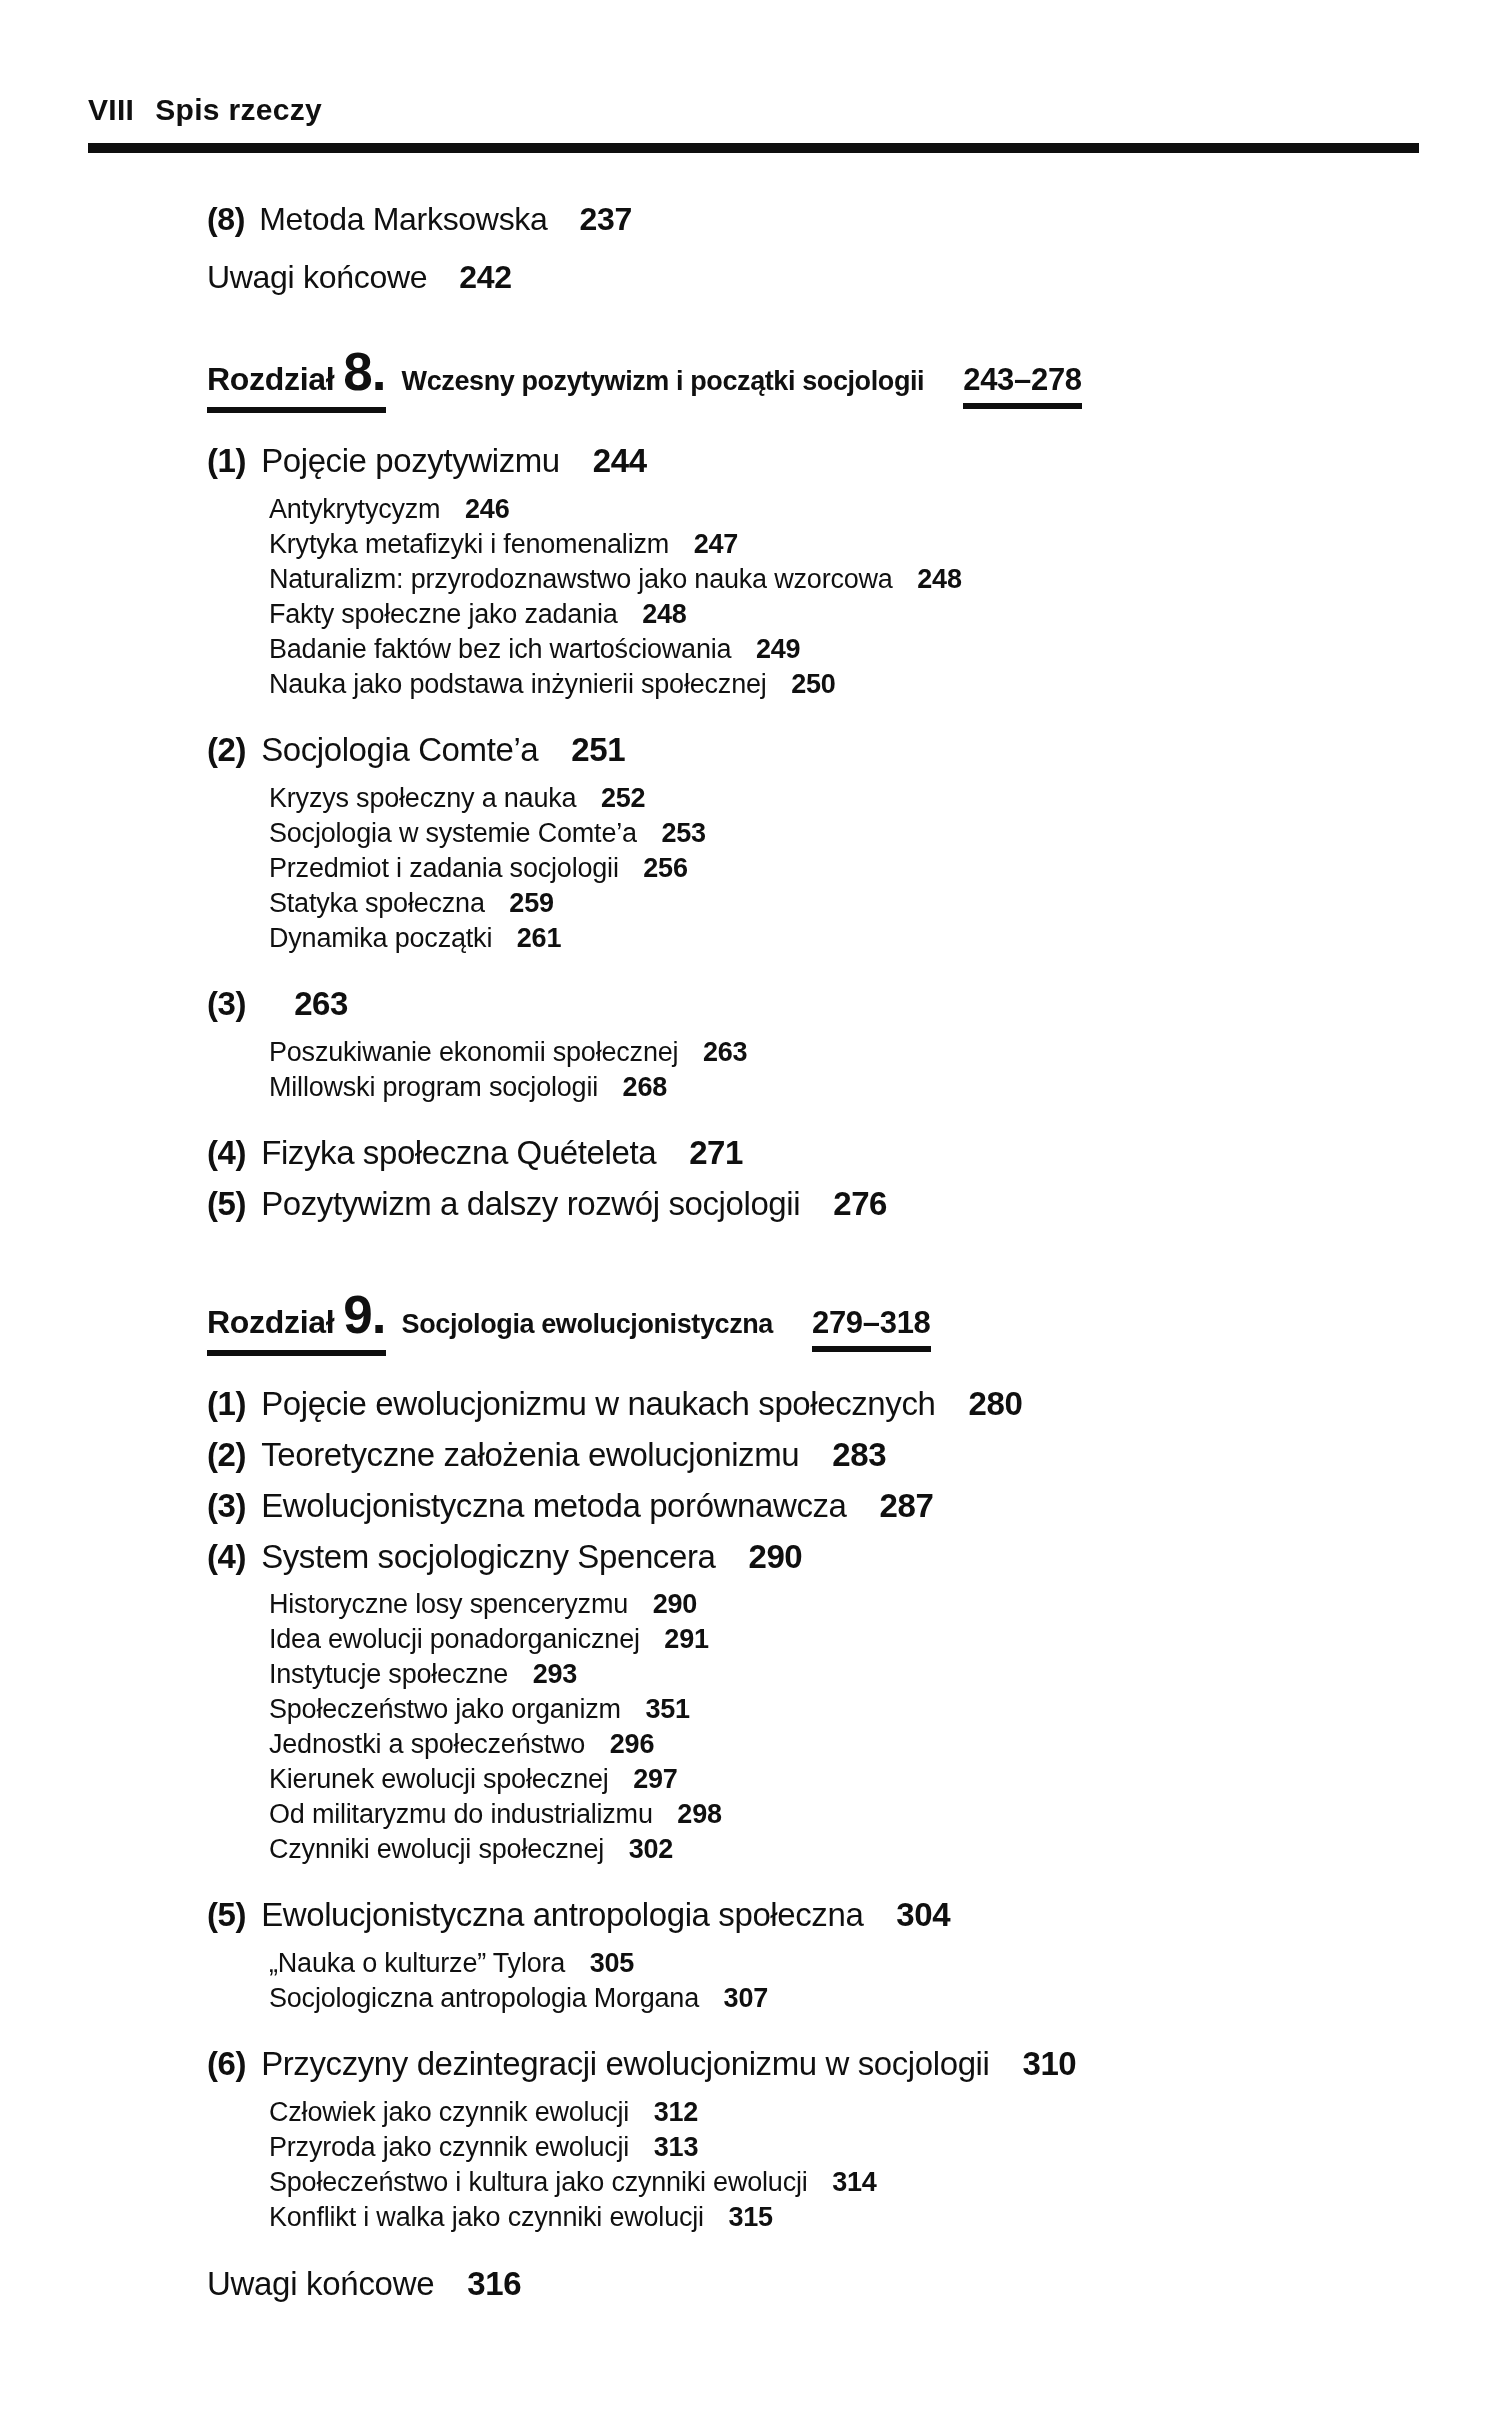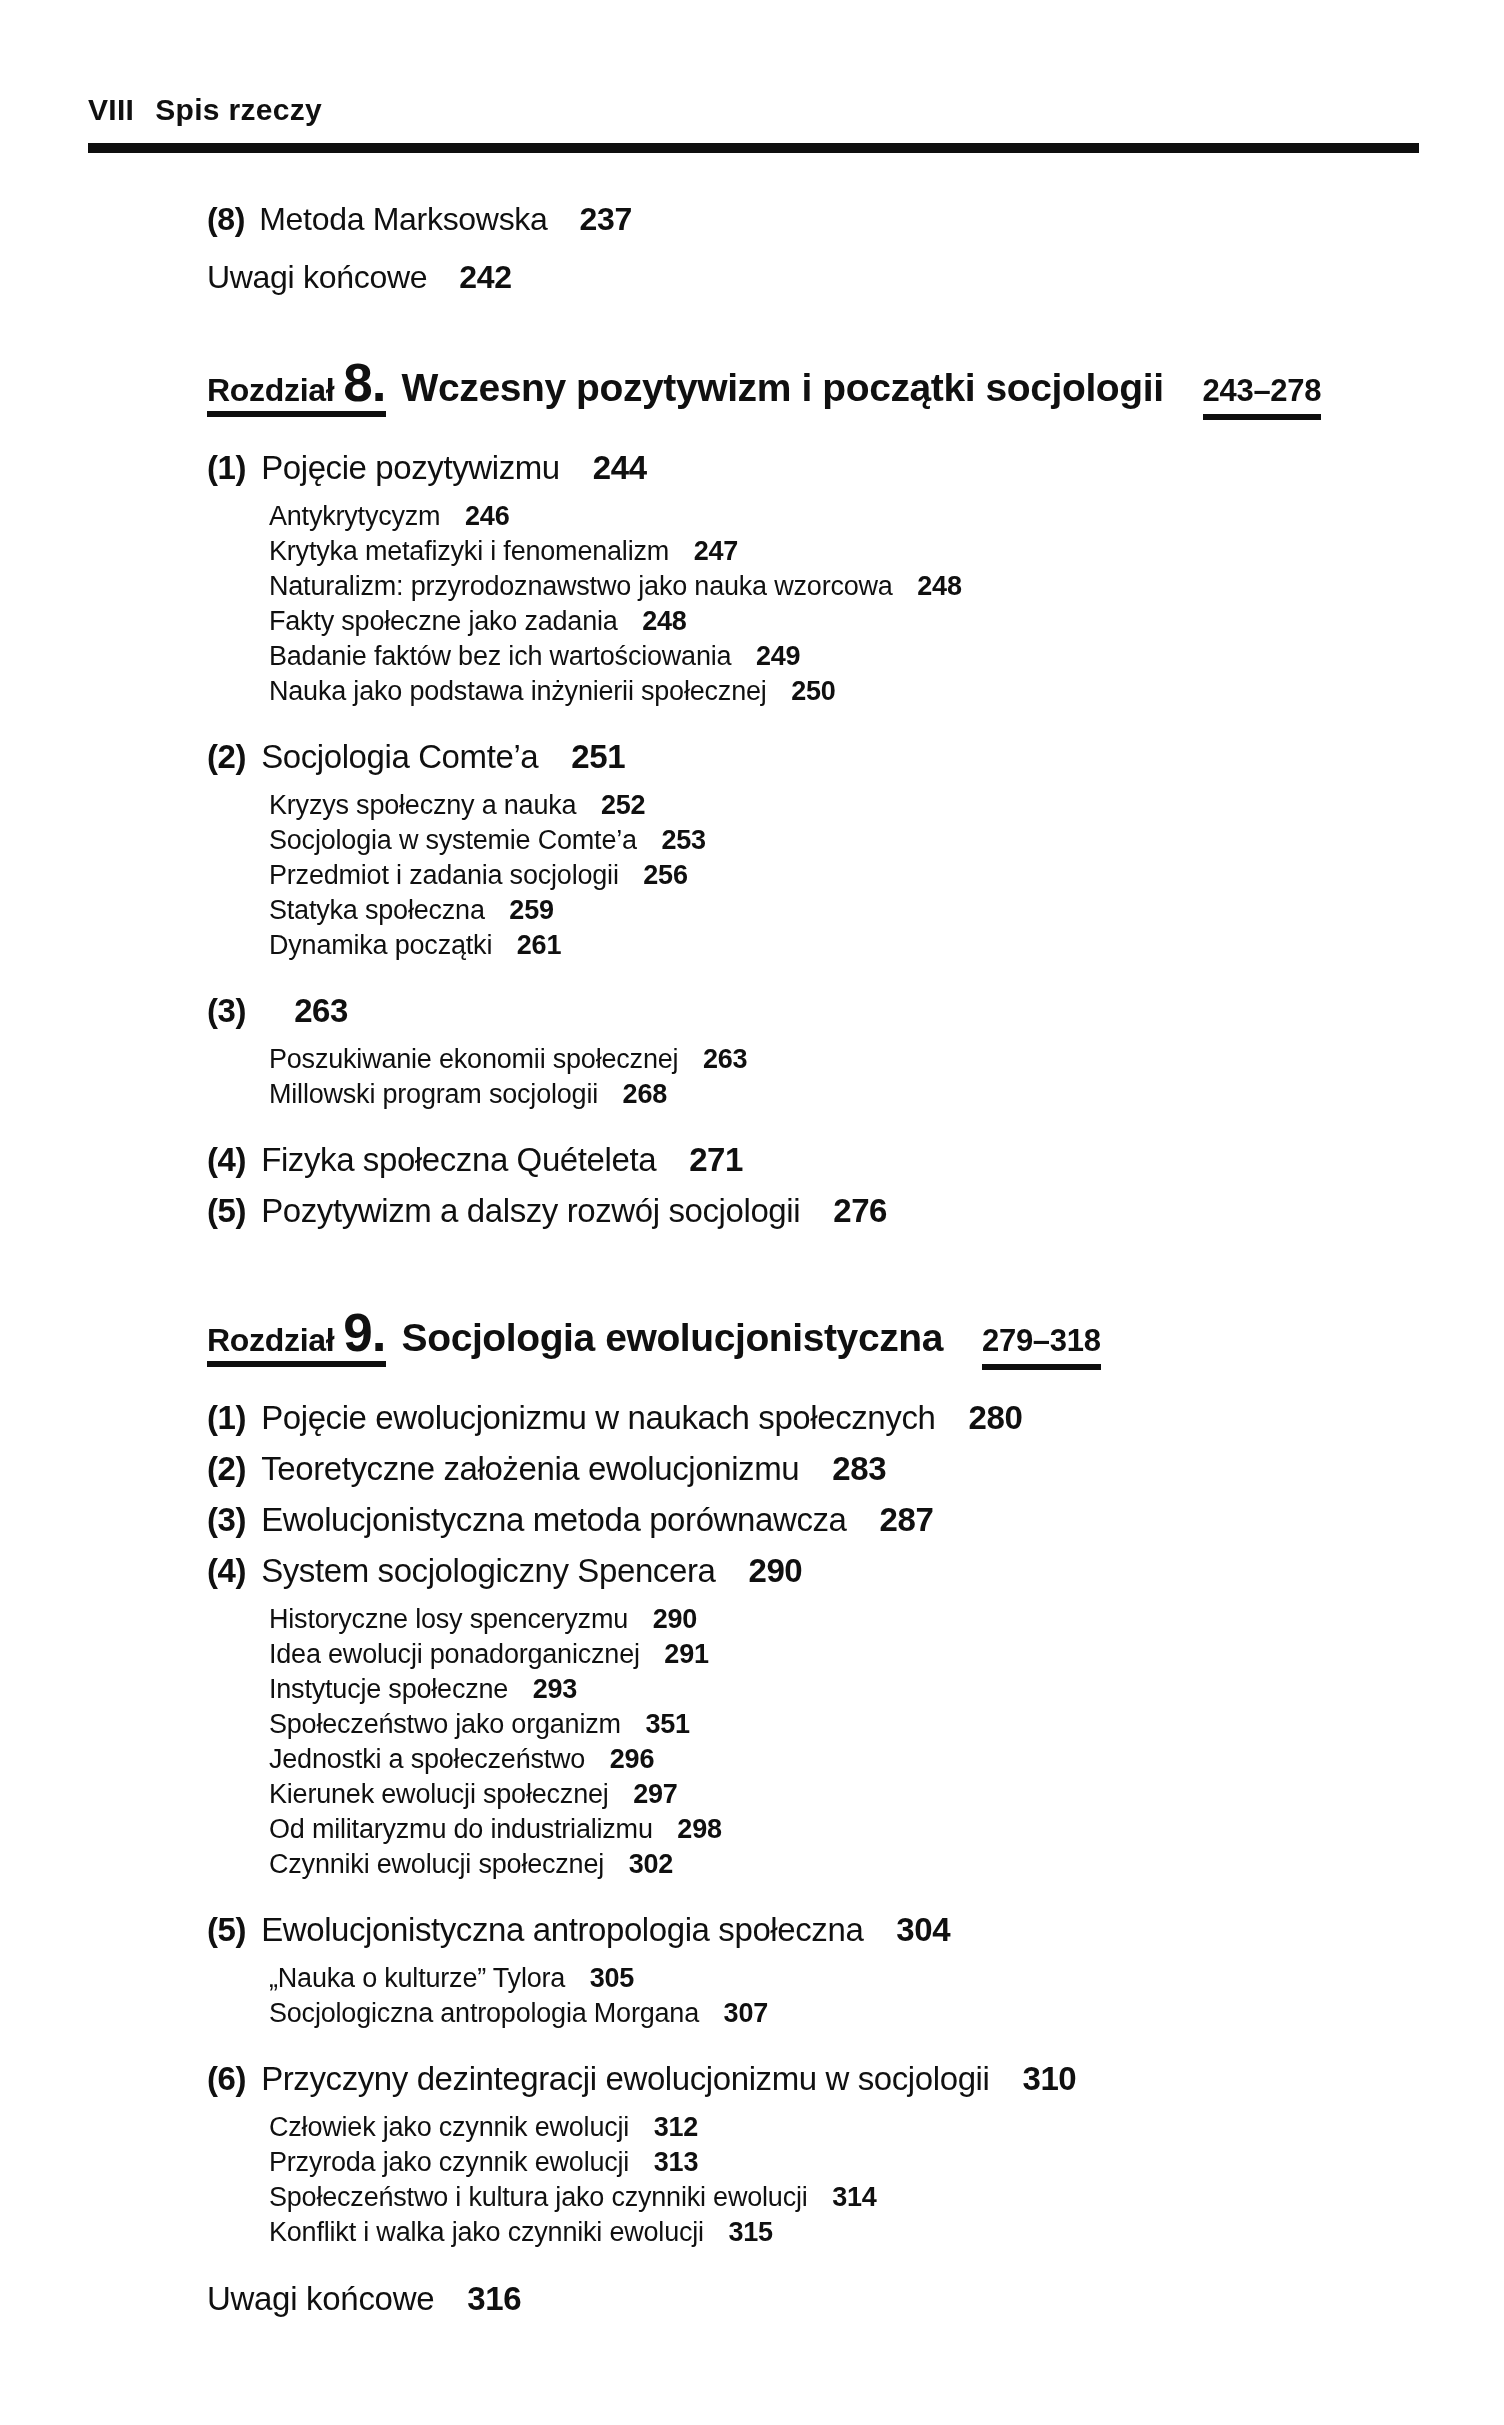"Rozdział" .ch-labelwrap { padding-bottom: 2px -> 9px }
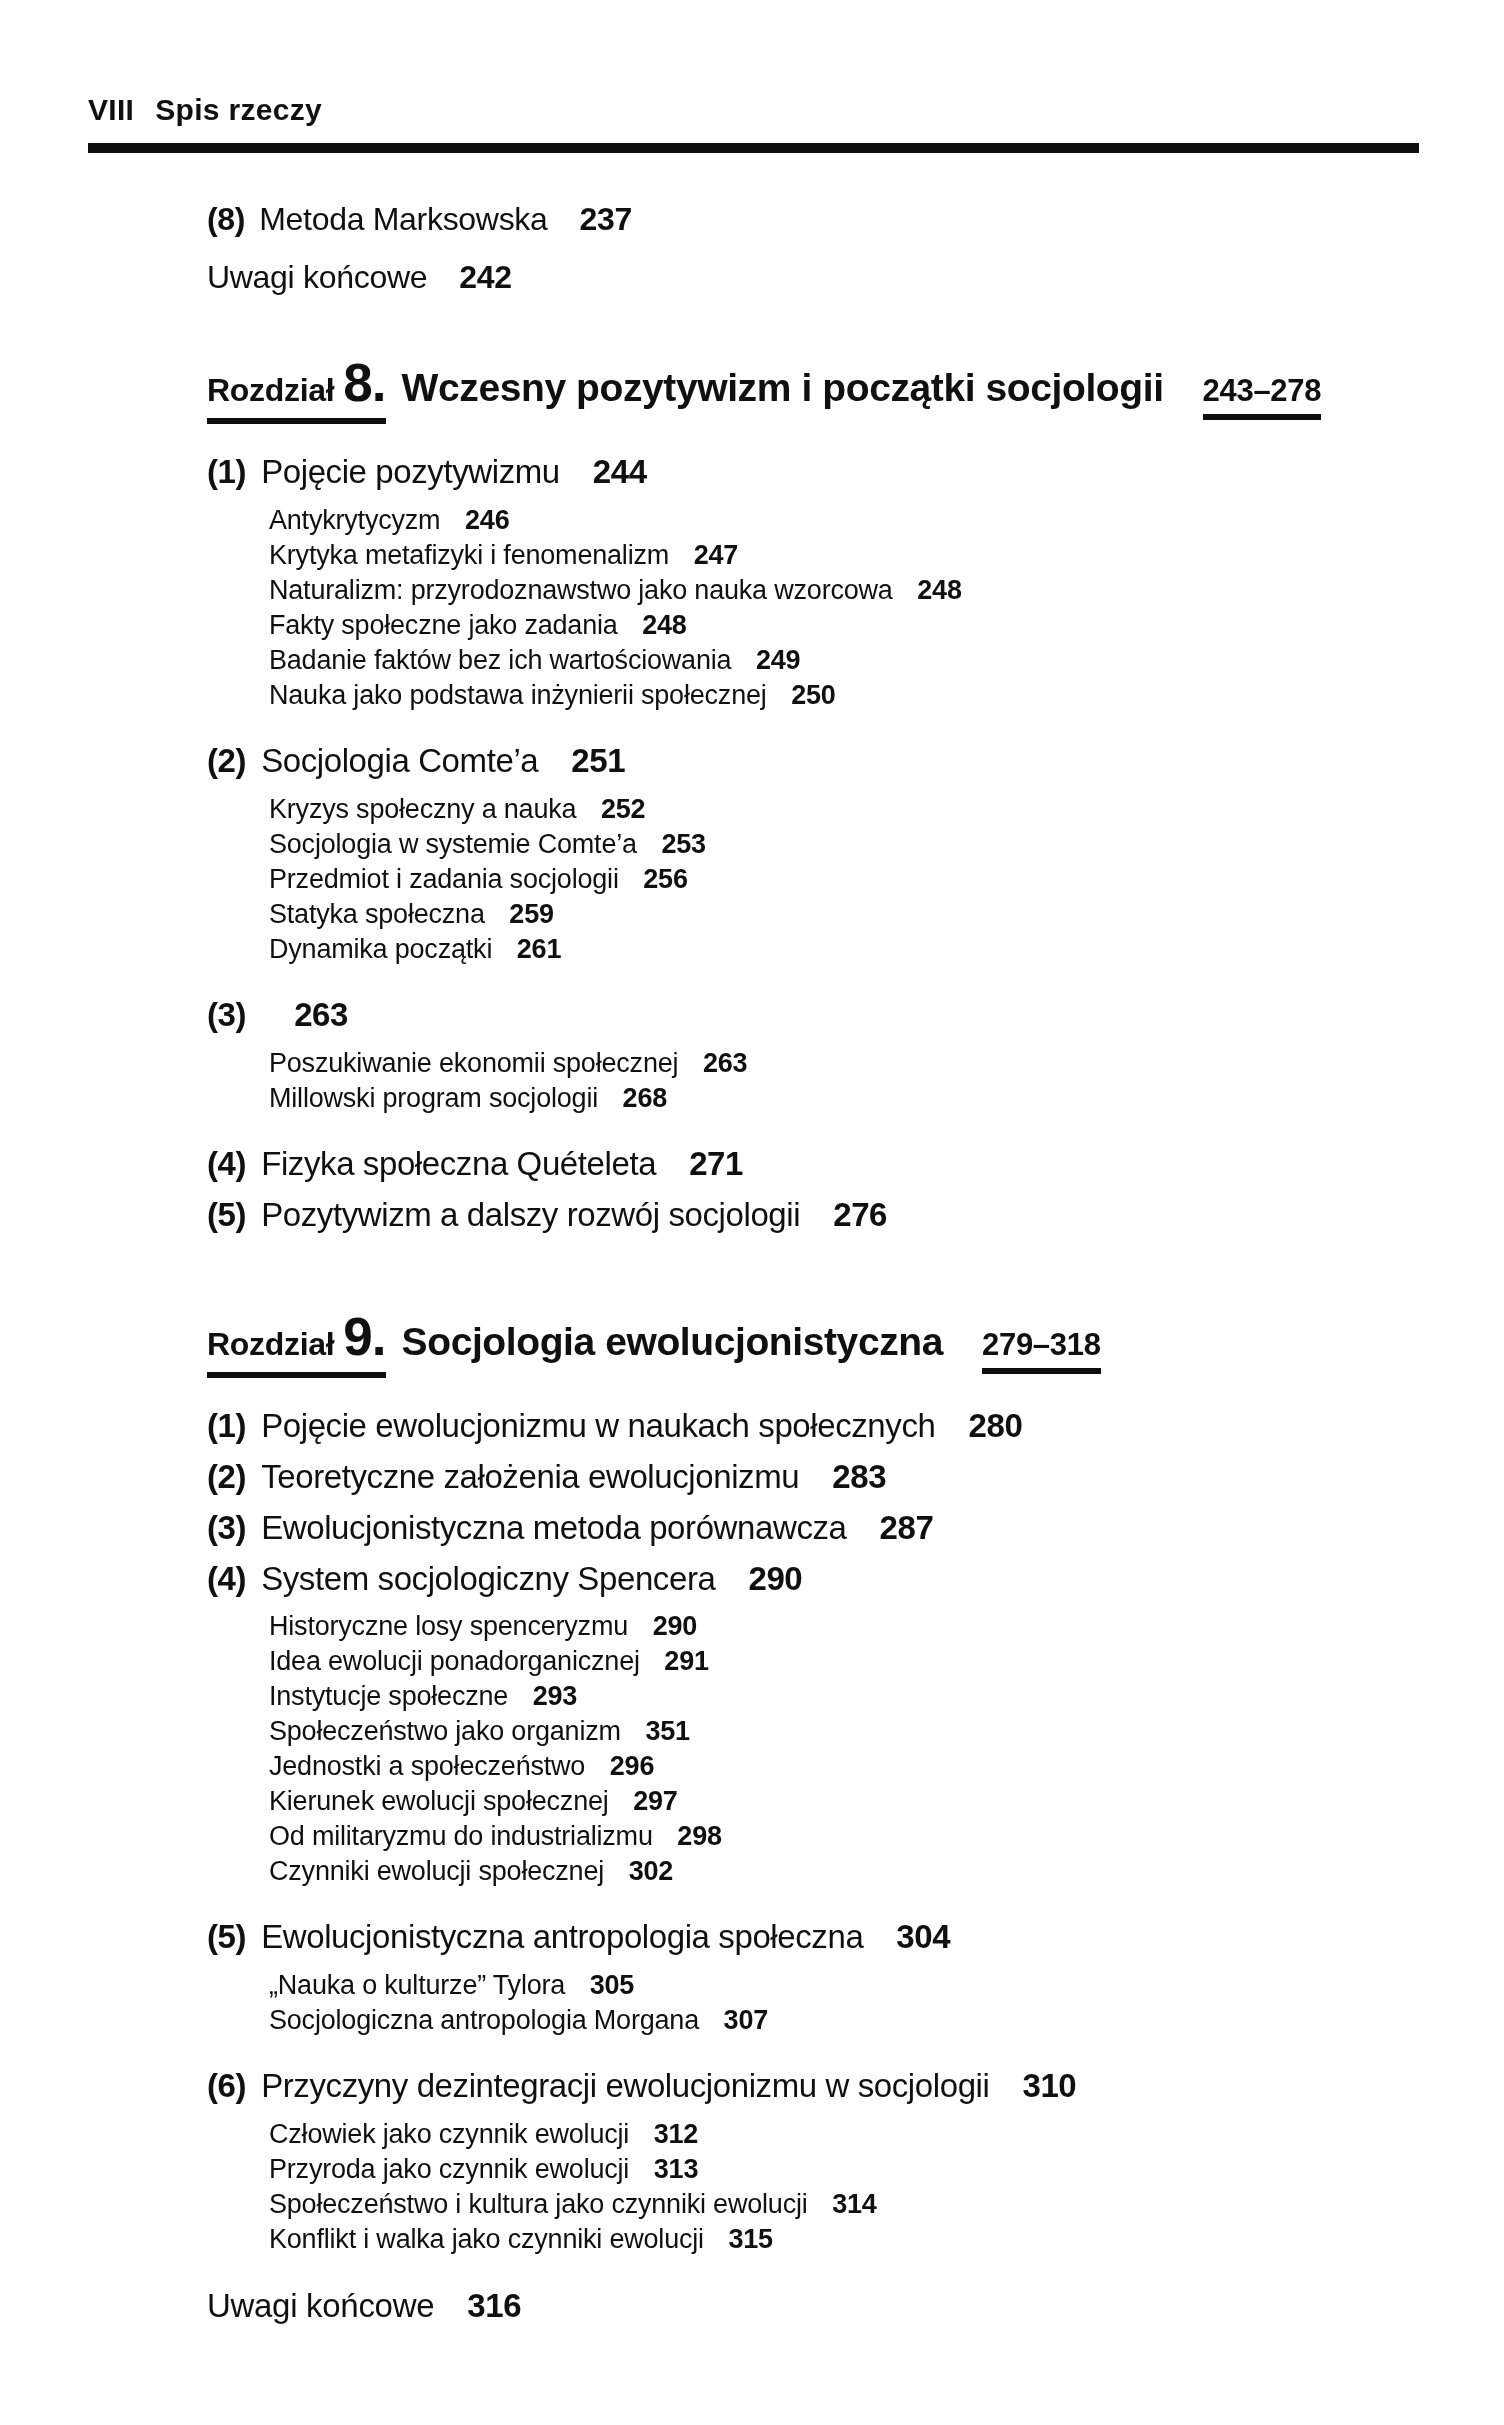"Wczesny pozytywizm i początki socjologii" .ch-title { font-size: 39px -> 27px }
